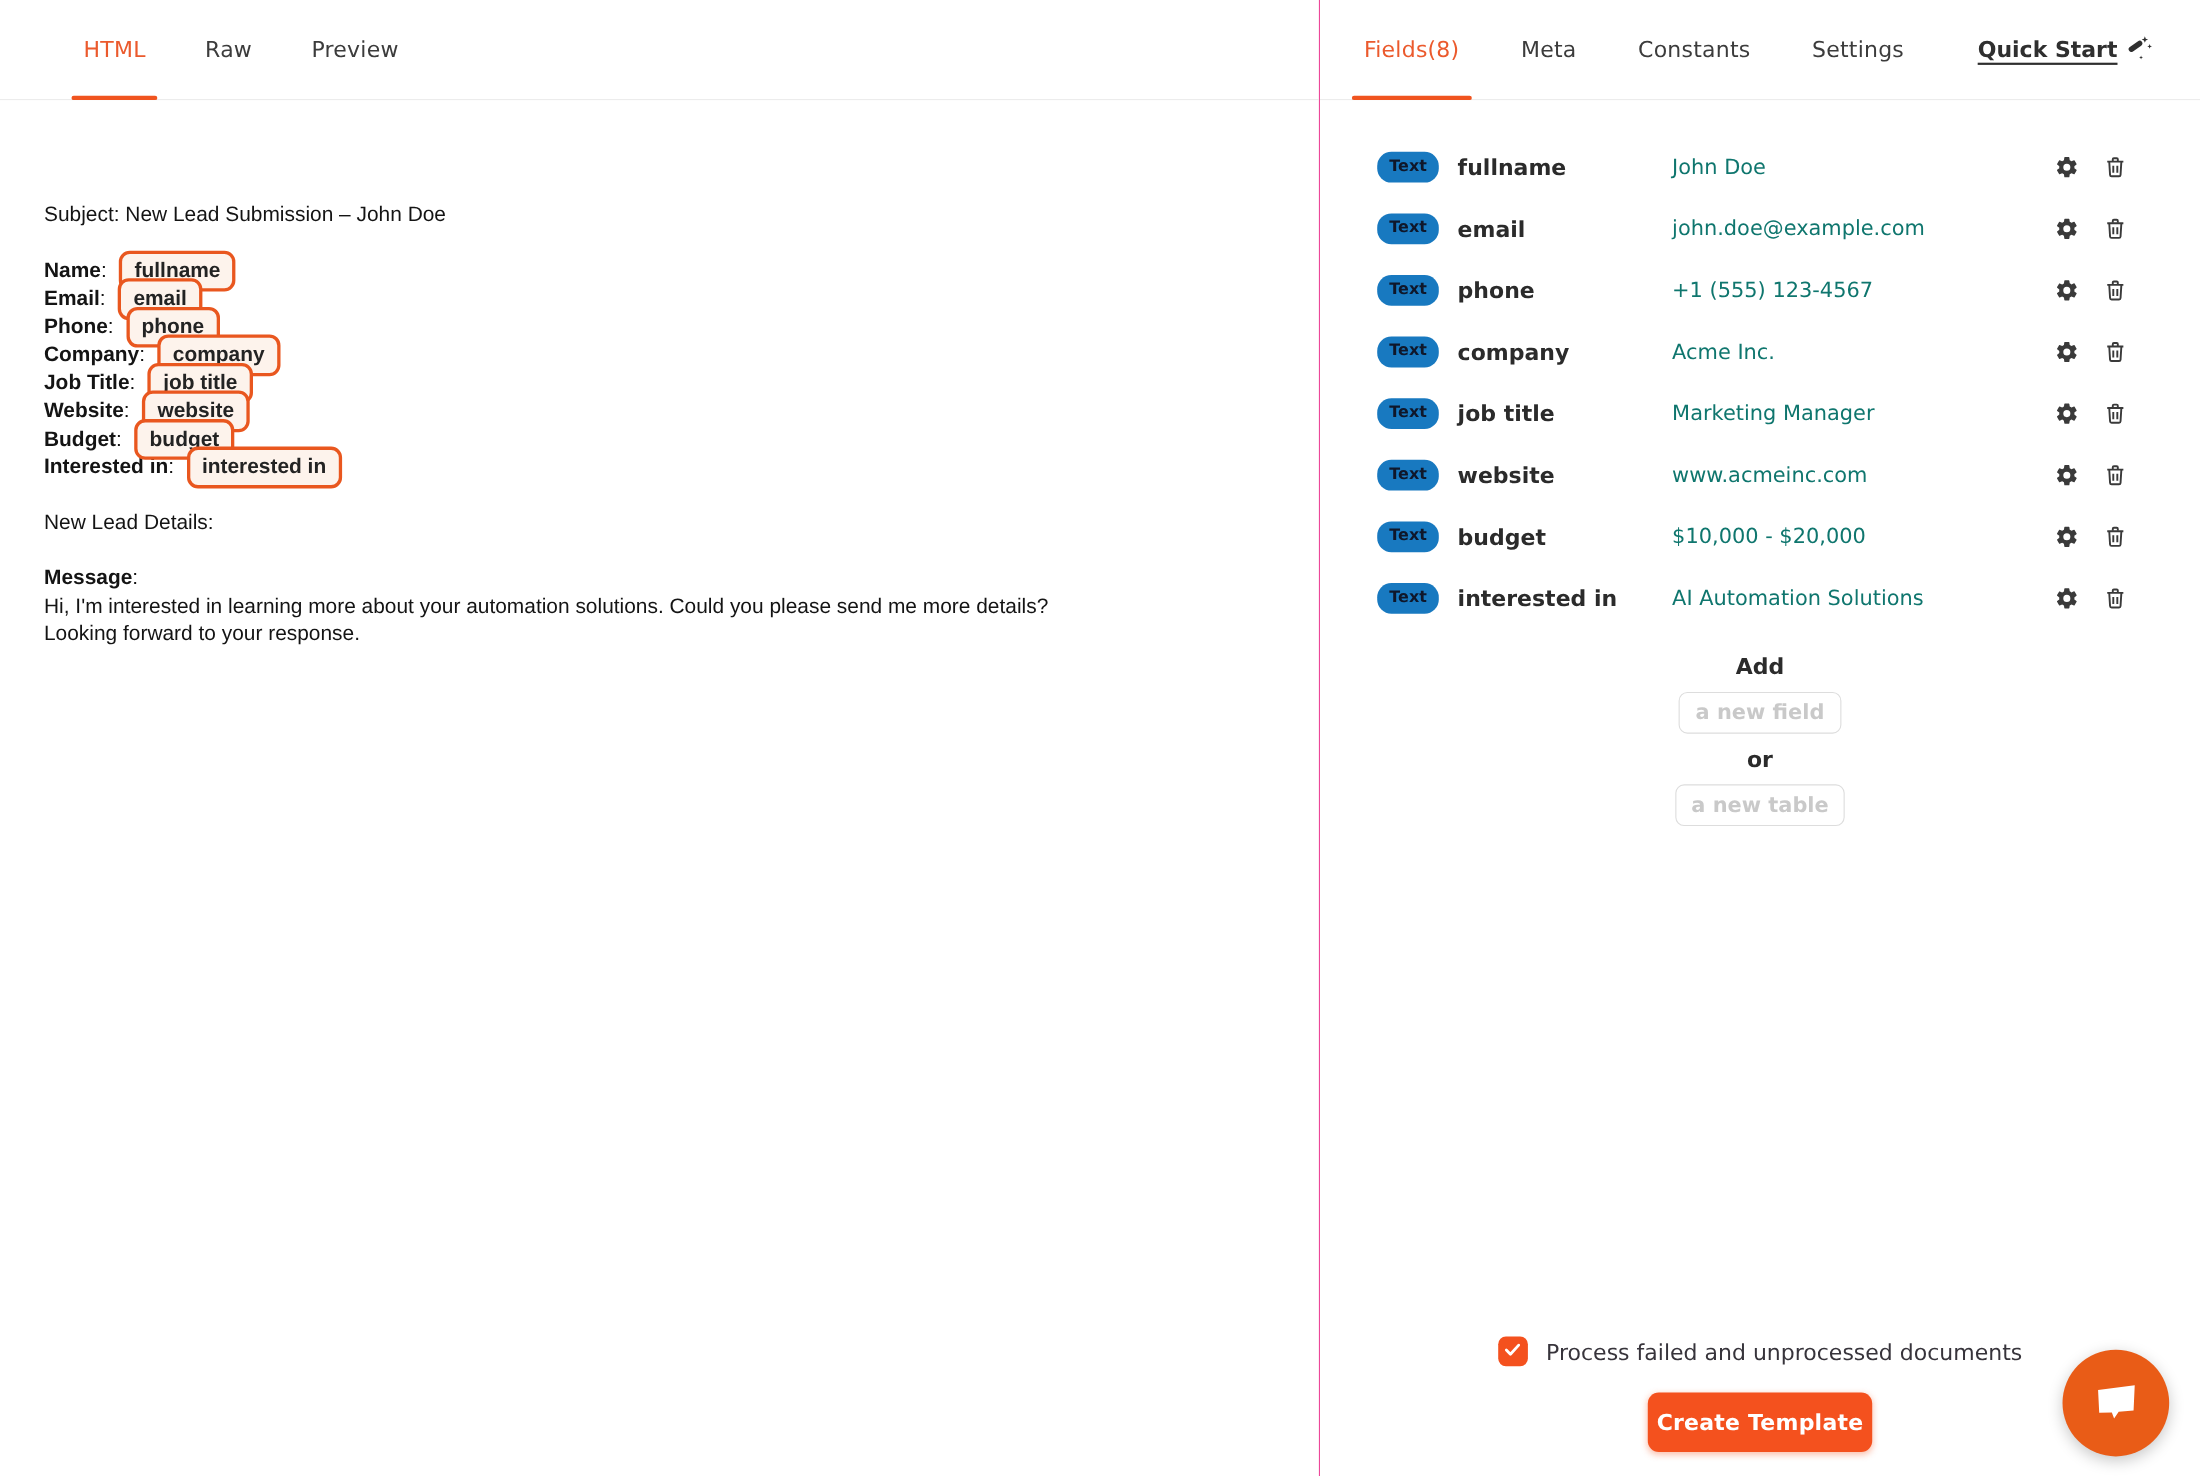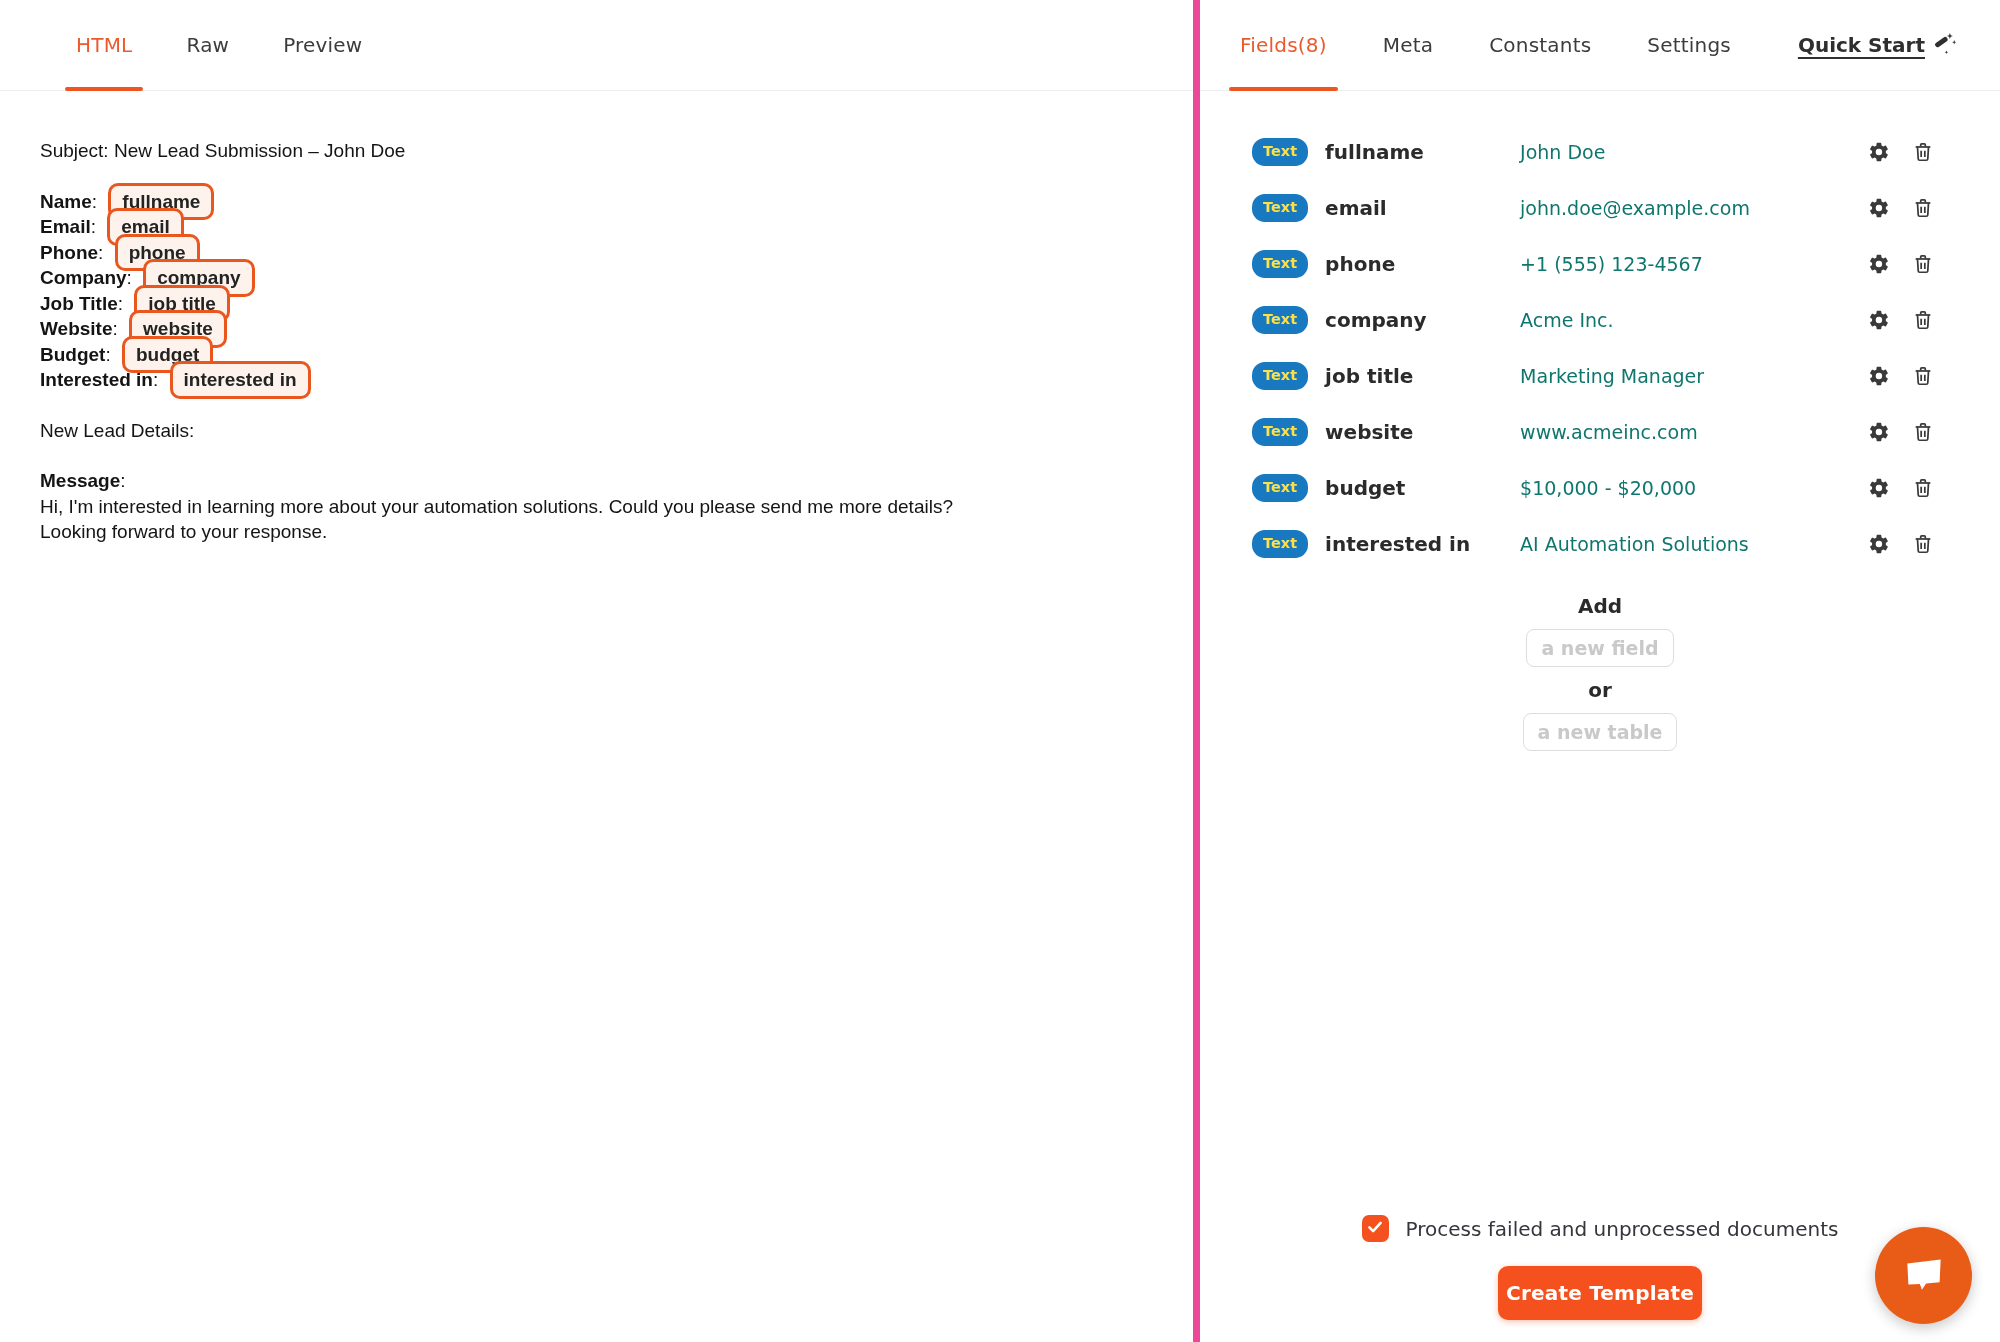"HTML" .left-panel { border-right: 7px solid #ec4899 -> 1px solid #ec4899; gap: none -> 45px }
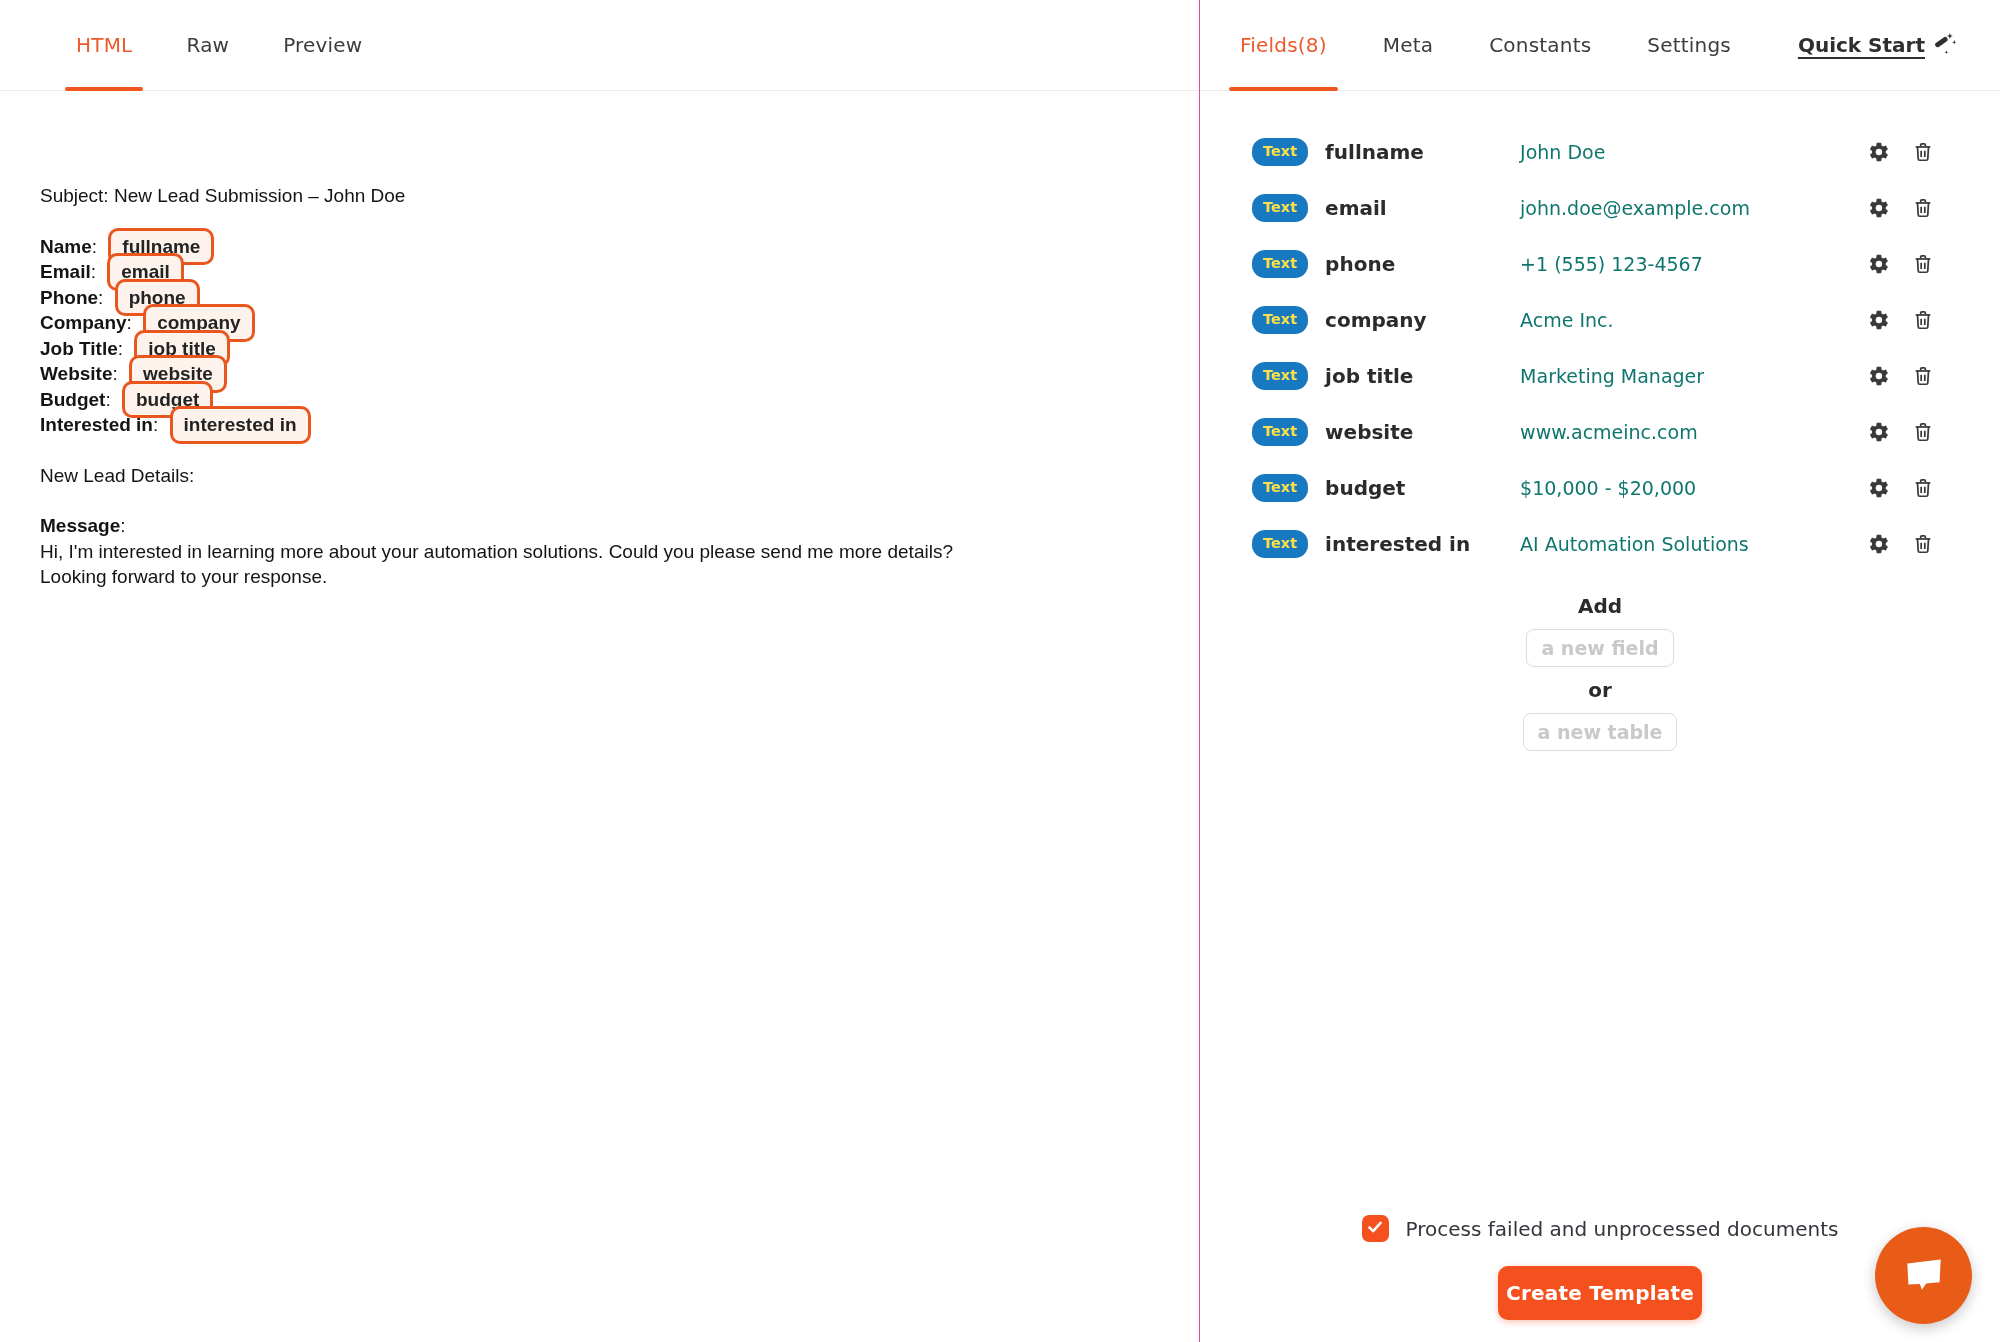"Text" .type-badge { color: #fde047 -> #0f172a }
